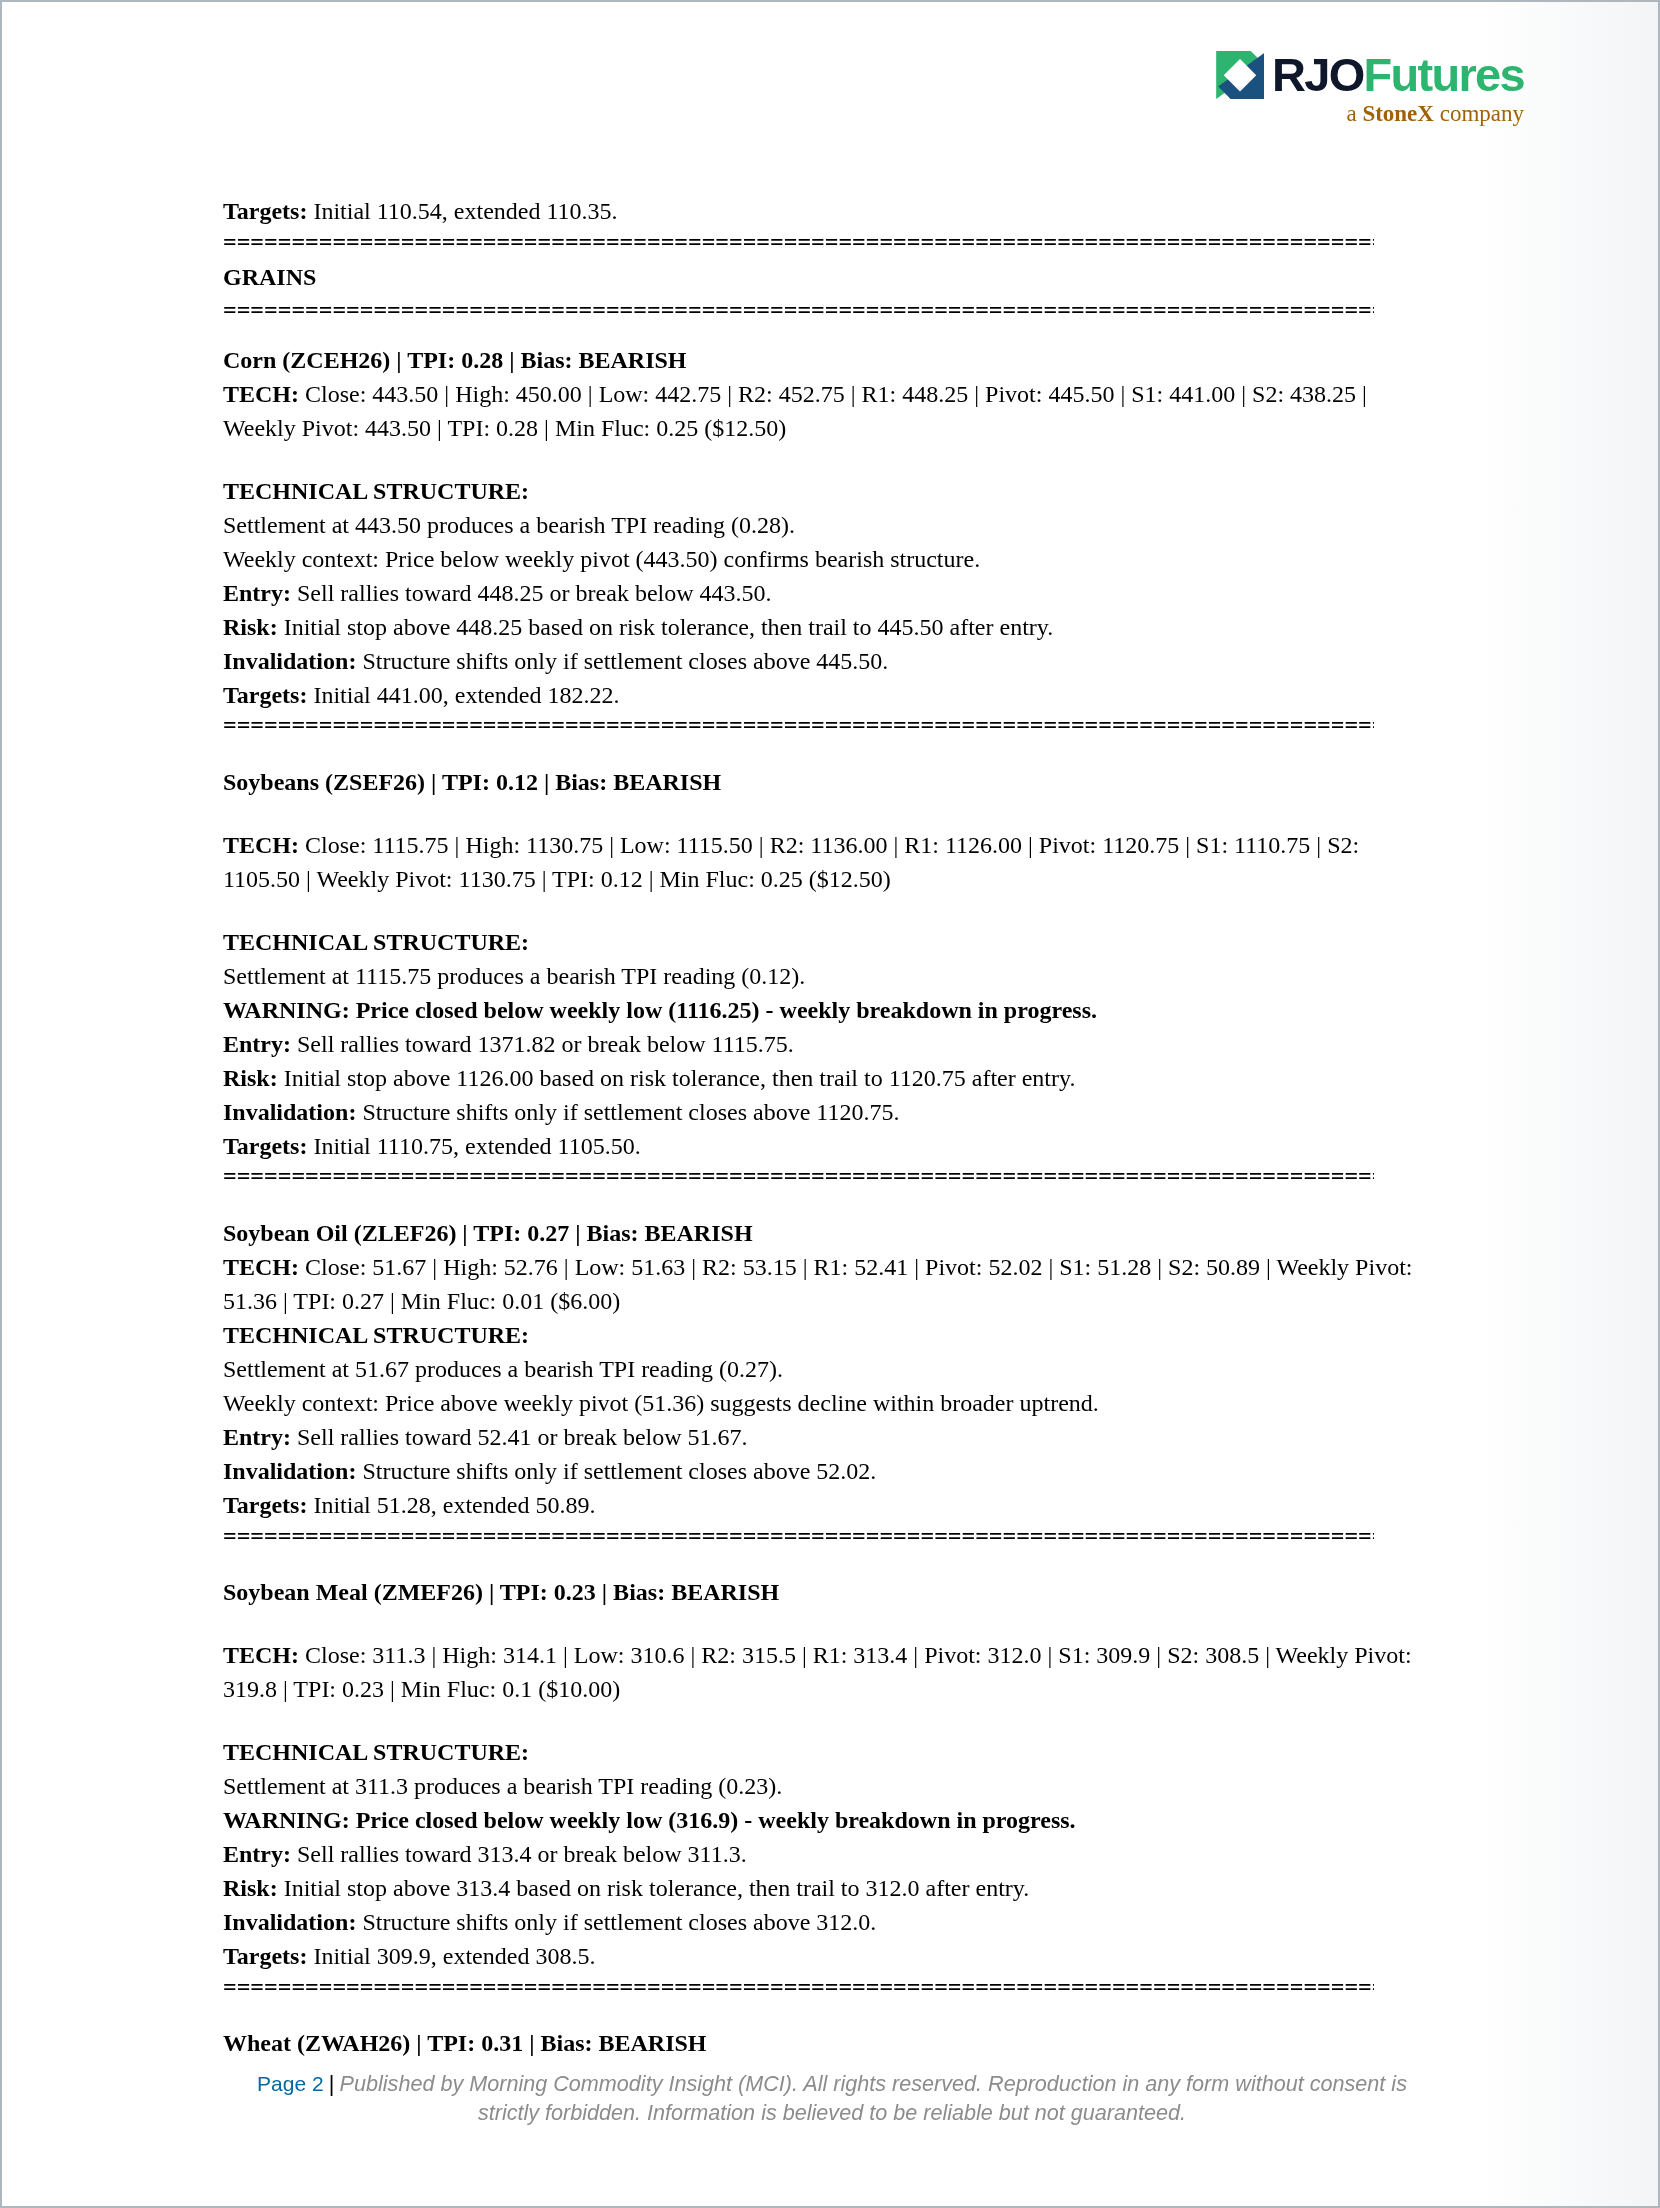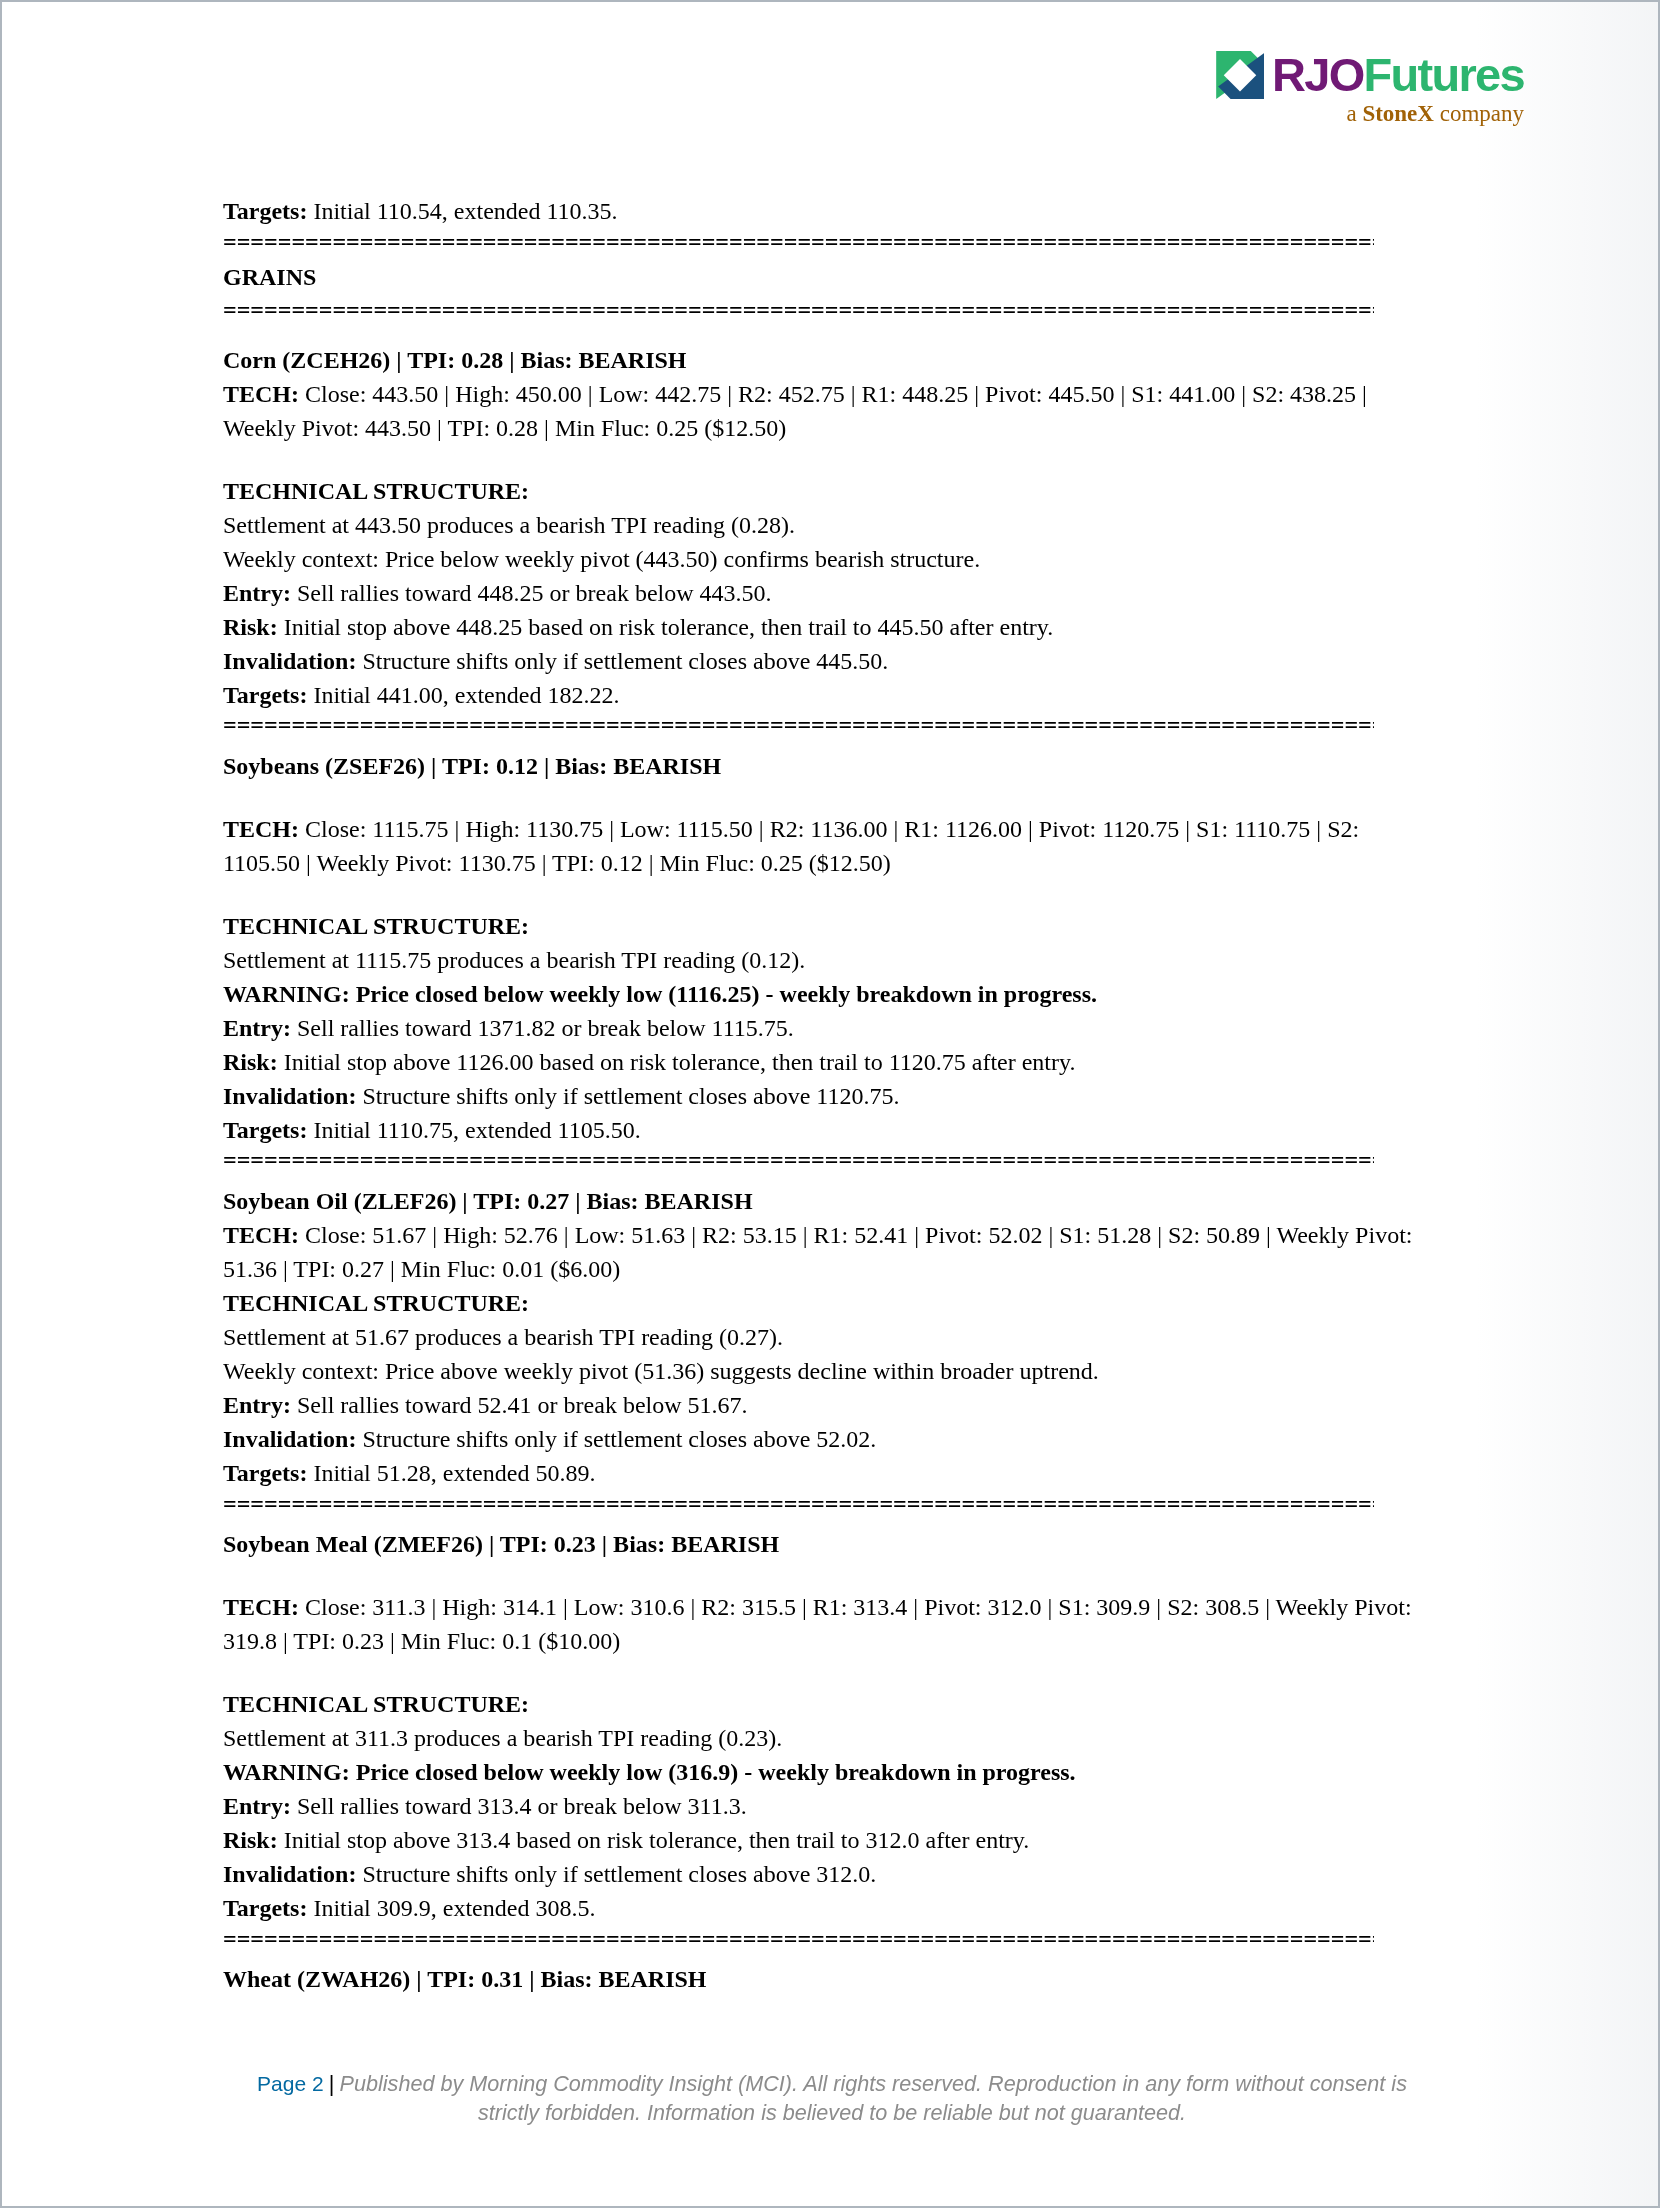"RJO" .wordmark .rjo { color: #701a75 -> #0f172a }
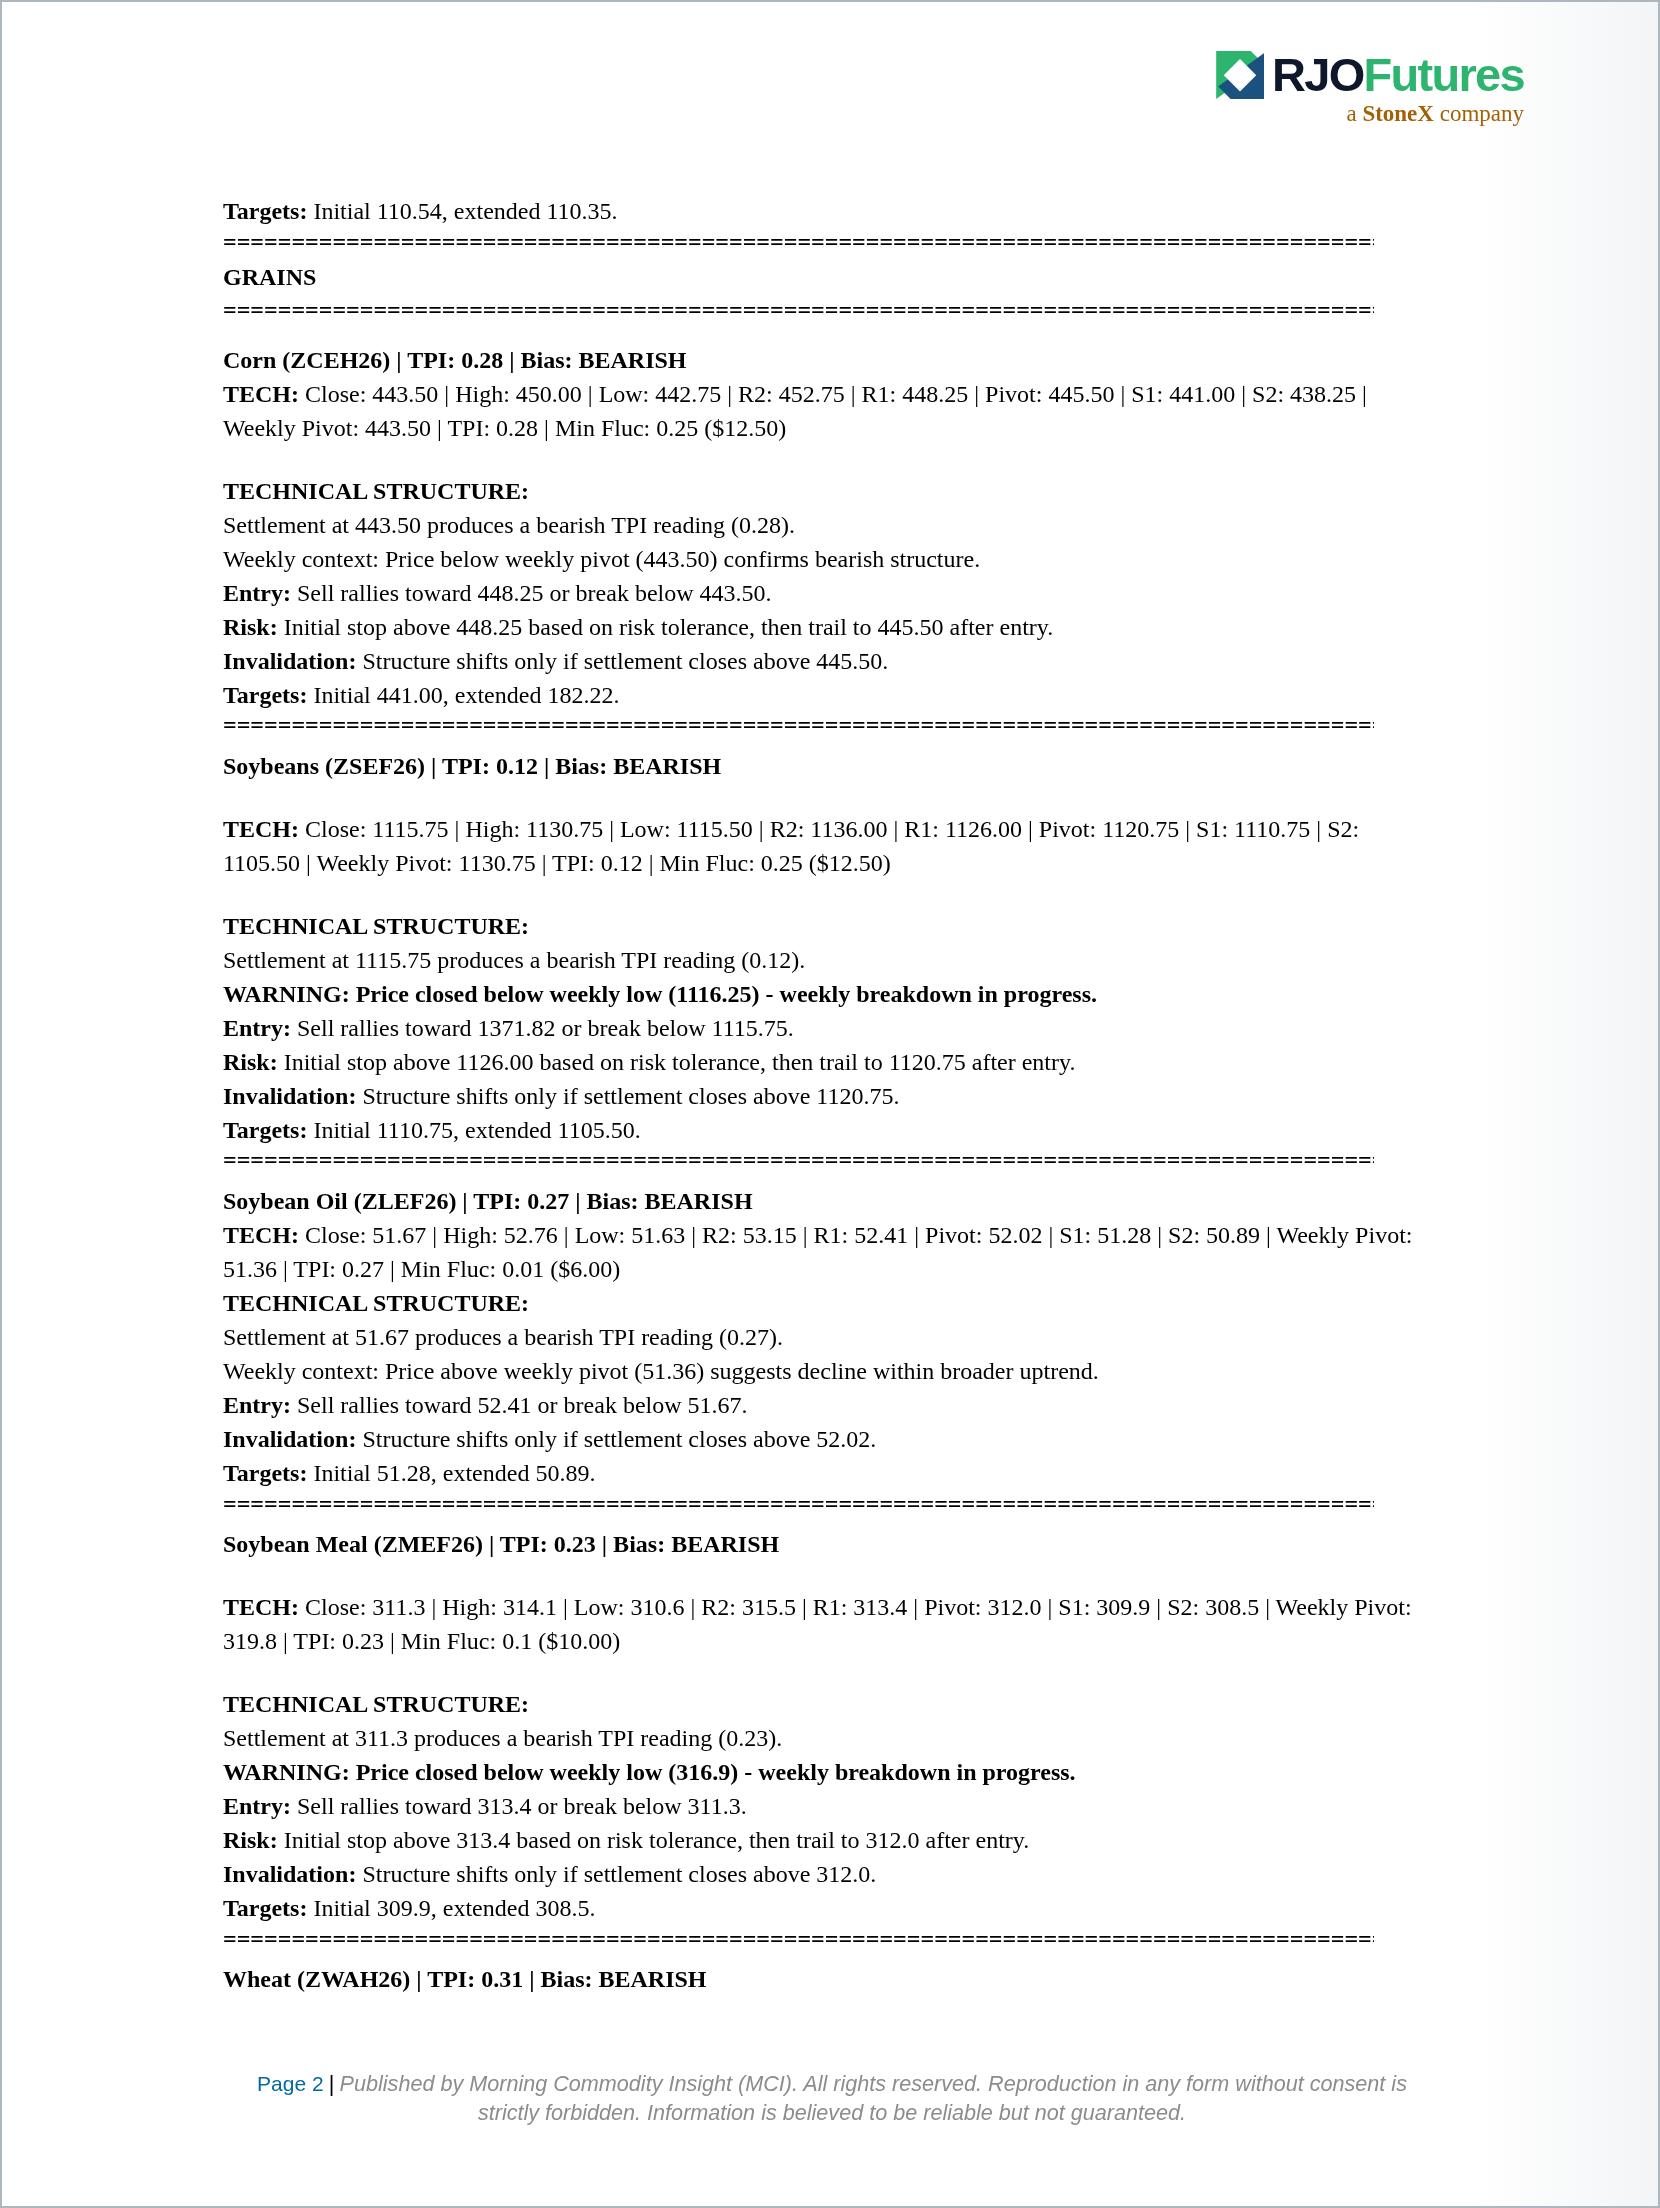"Soybeans (ZSEF26) | TPI: 0.12" .mt-title { margin-top: 12px -> 28px }
